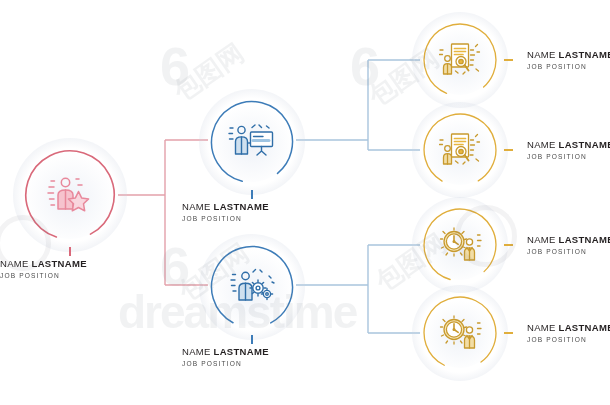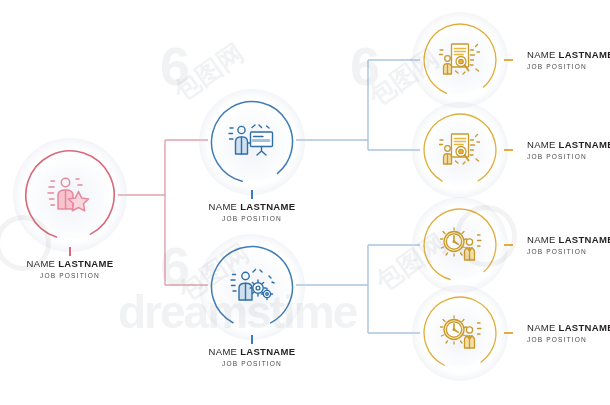"NAME LASTNAME" .lbl.center { text-align: center -> left }
